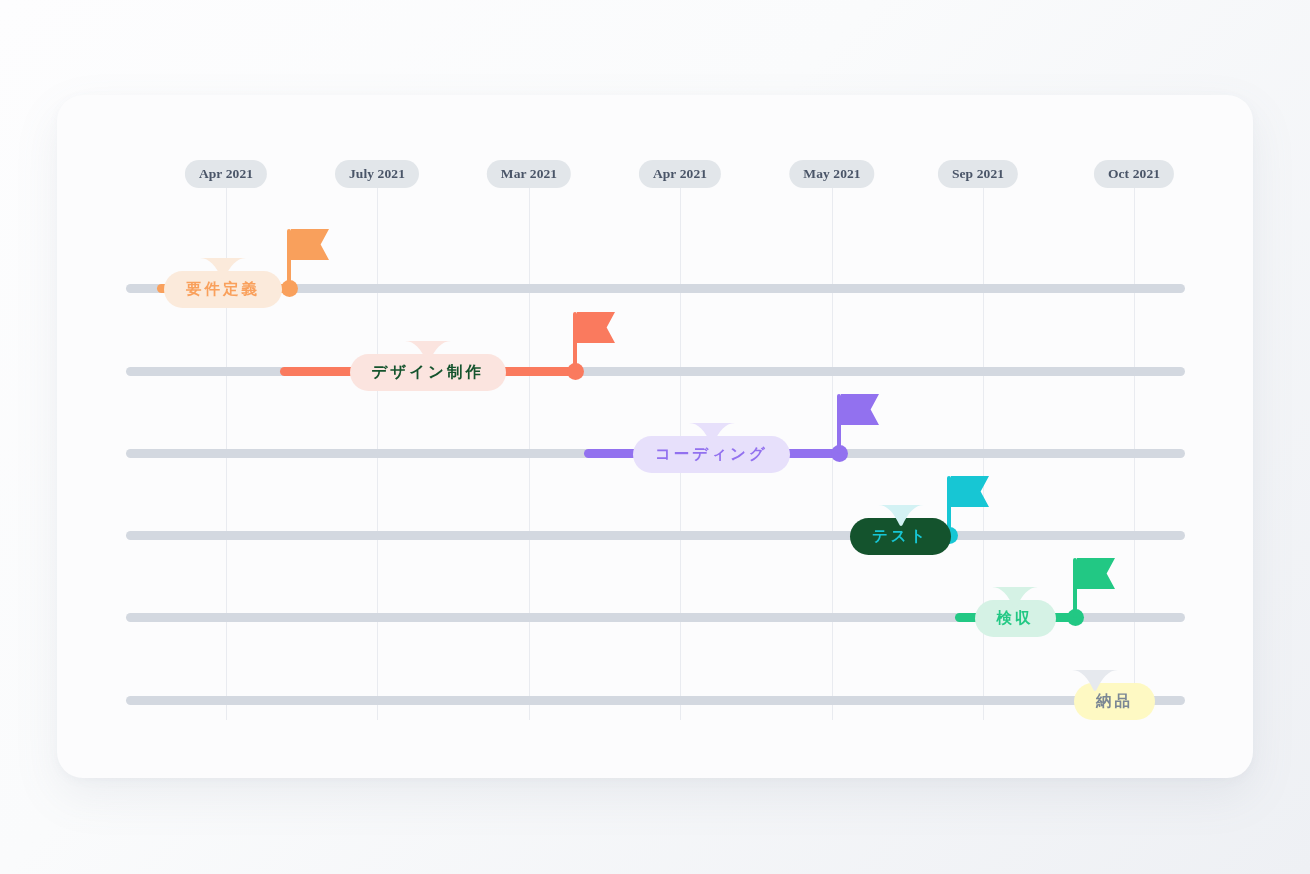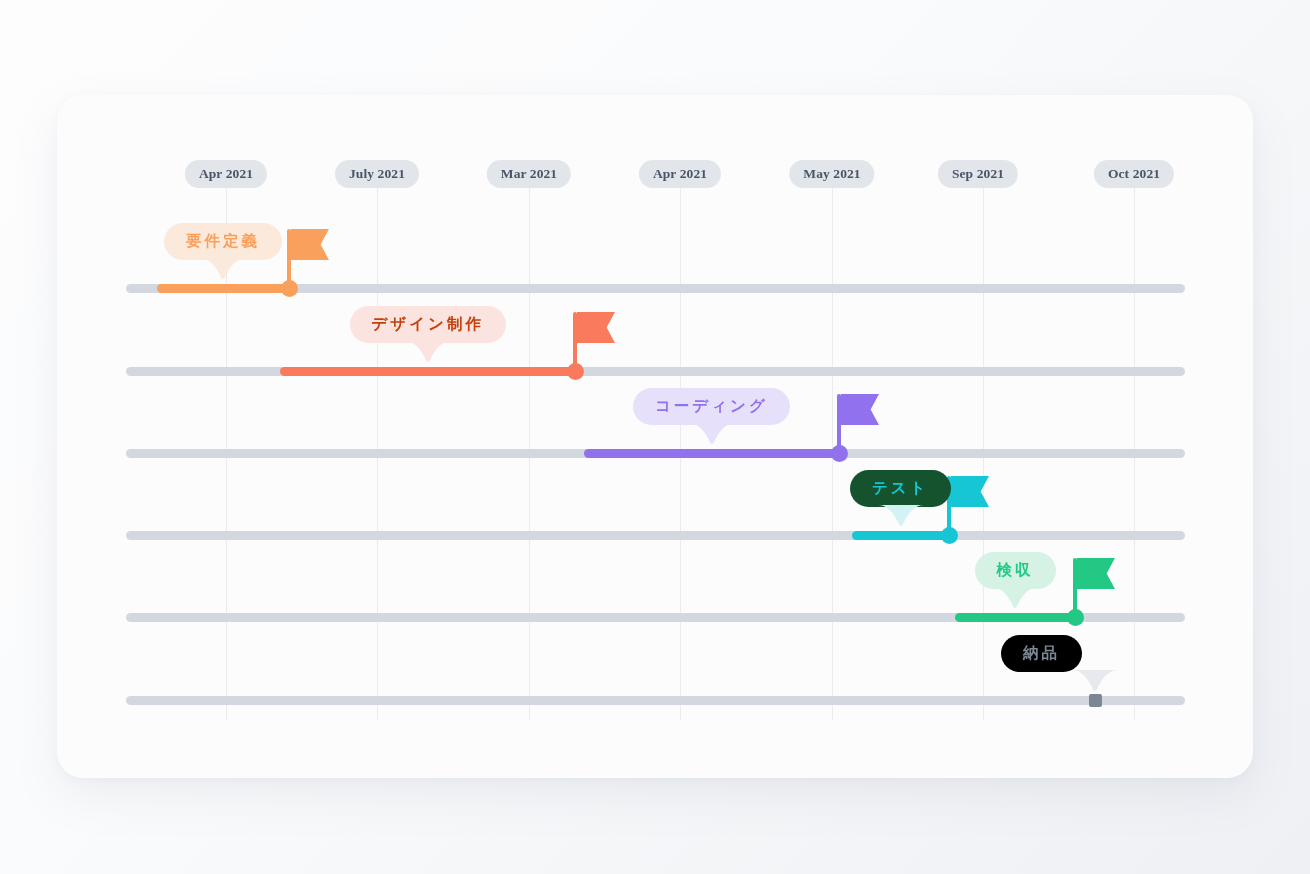"要件定義" .label-bubble { margin-top: none -> 48px }
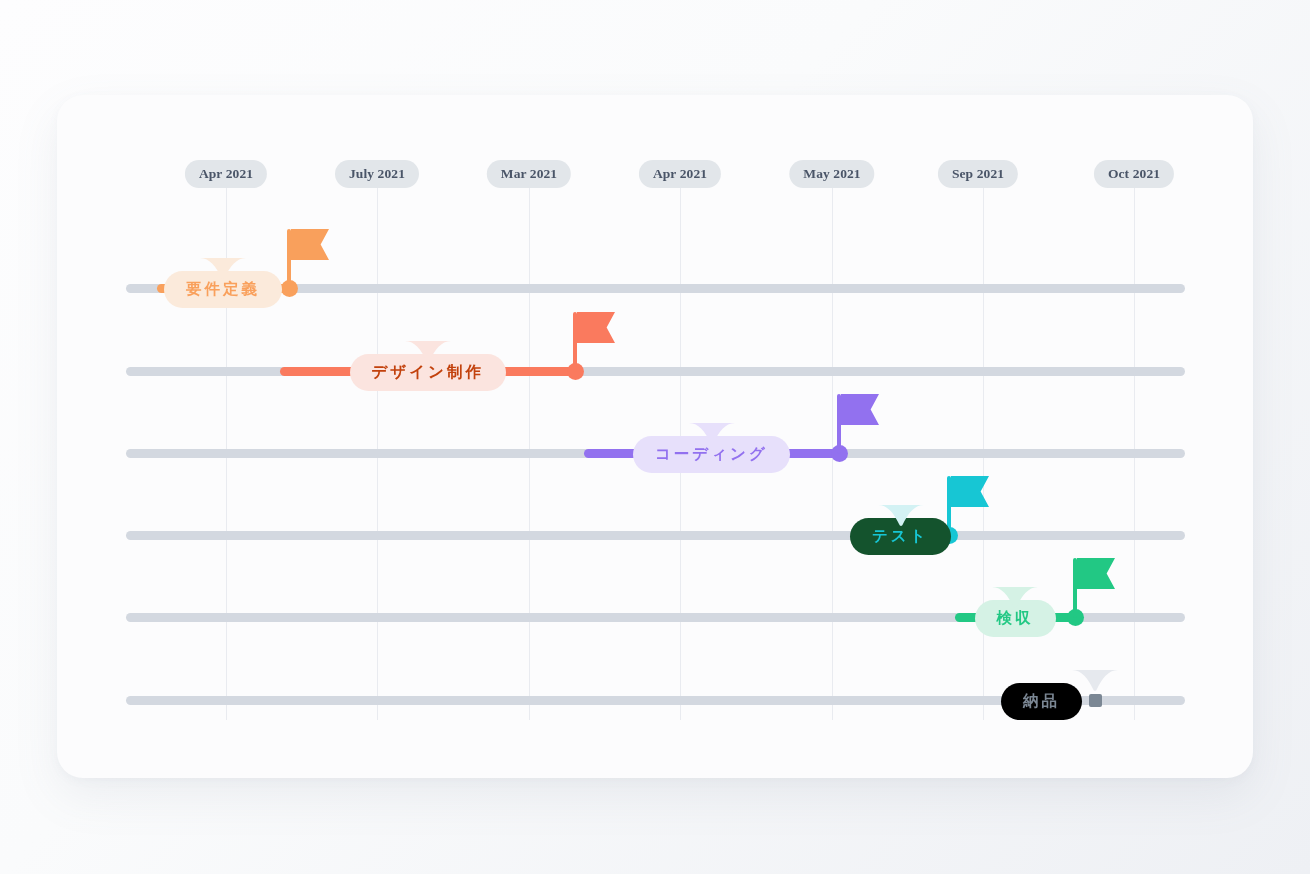"デザイン制作" div.label-bubble { color: #c2410c -> #14532d }
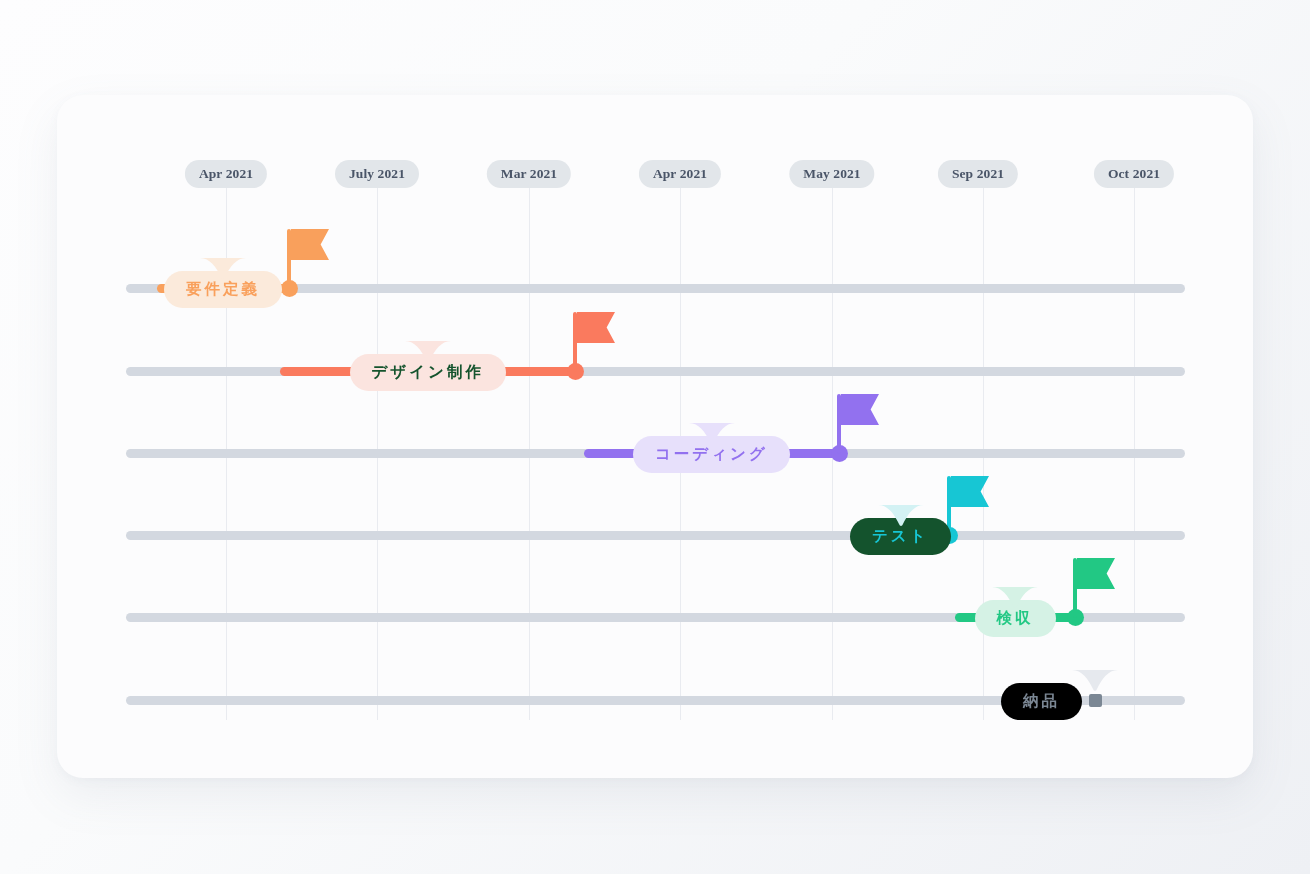"納品" div.label-bubble { background: #000000 -> #fef9c3; left: 944px -> 1017px }
